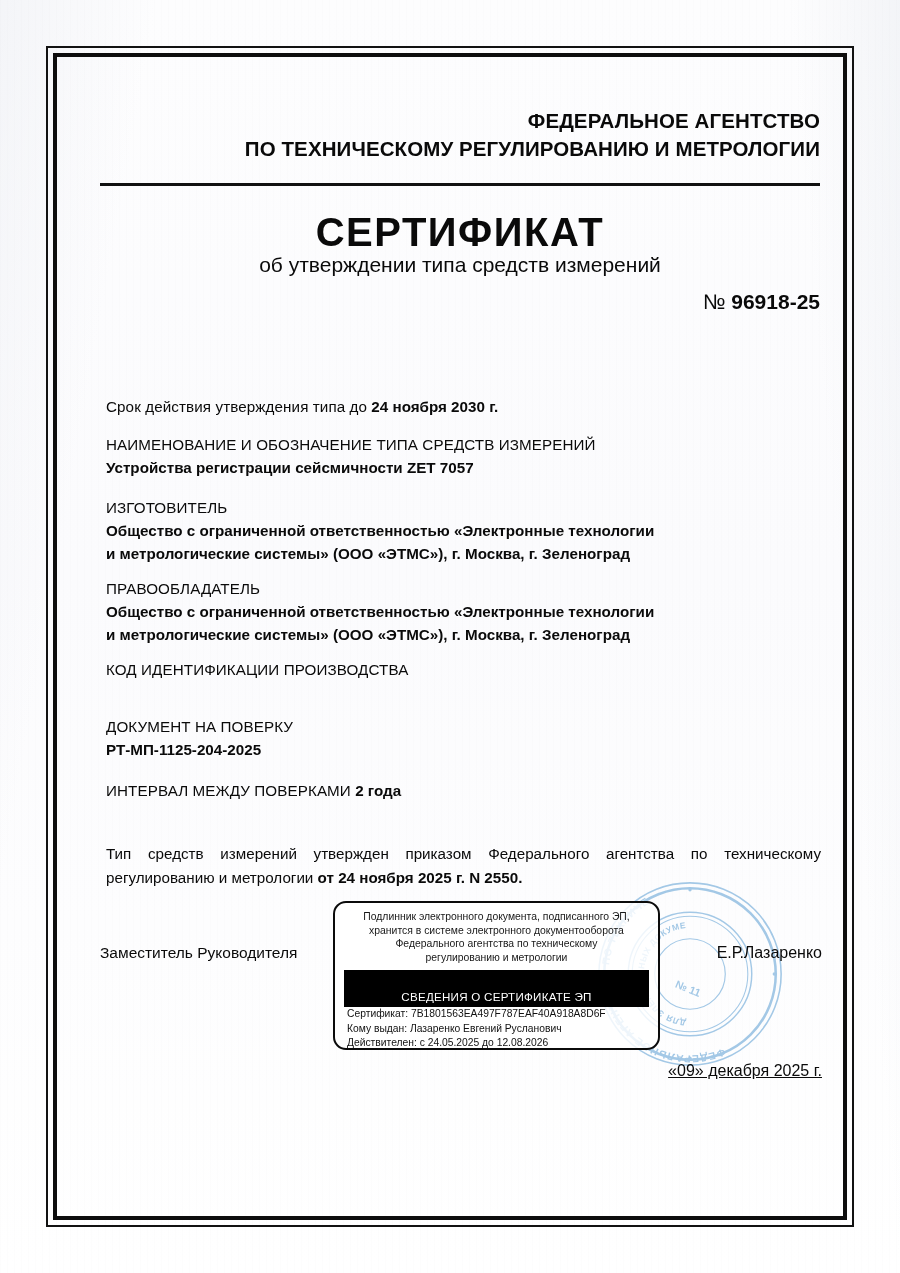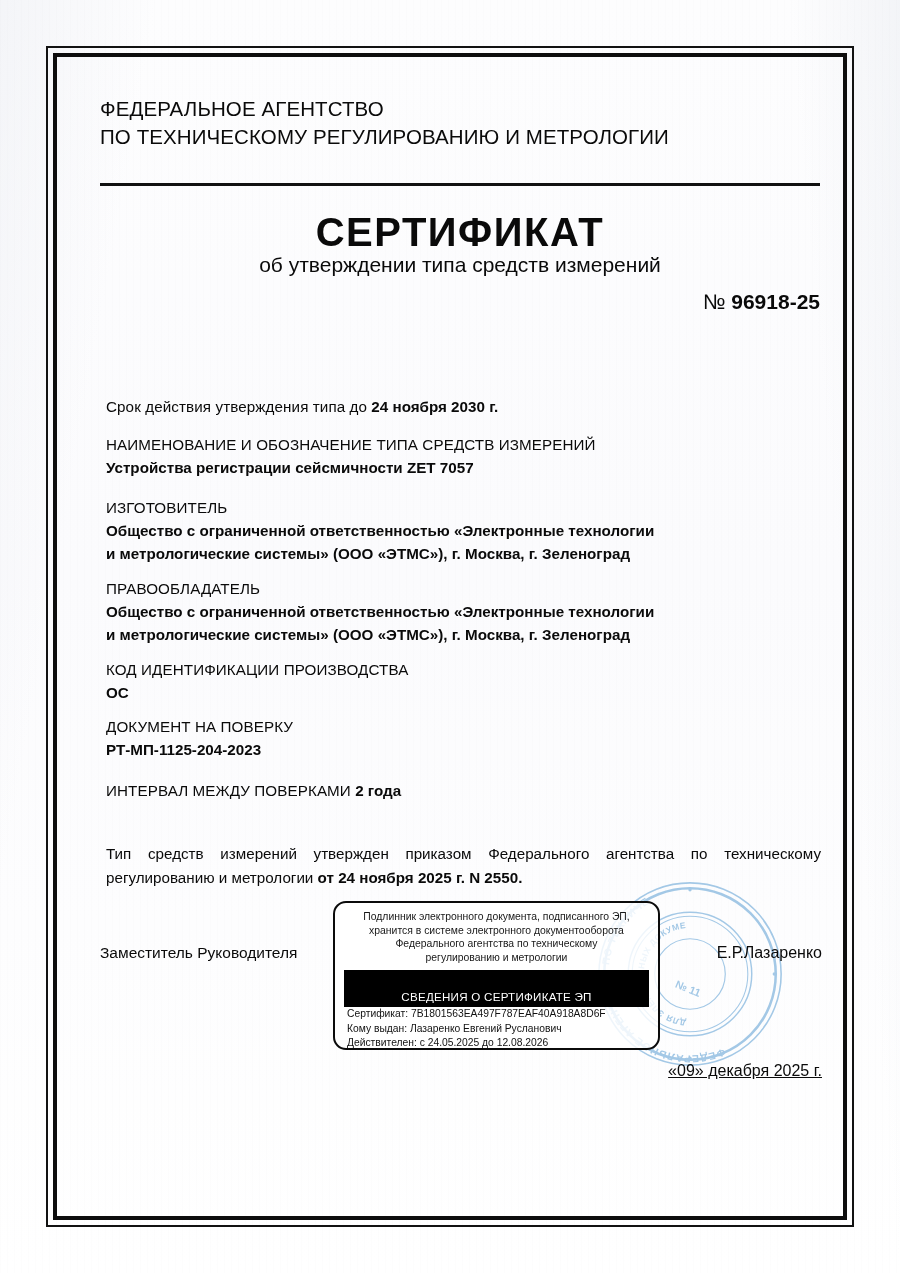"ФЕДЕРАЛЬНОЕ АГЕНТСТВО" .agency { font-weight: normal -> bold; text-align: left -> right; top: 95px -> 107px }
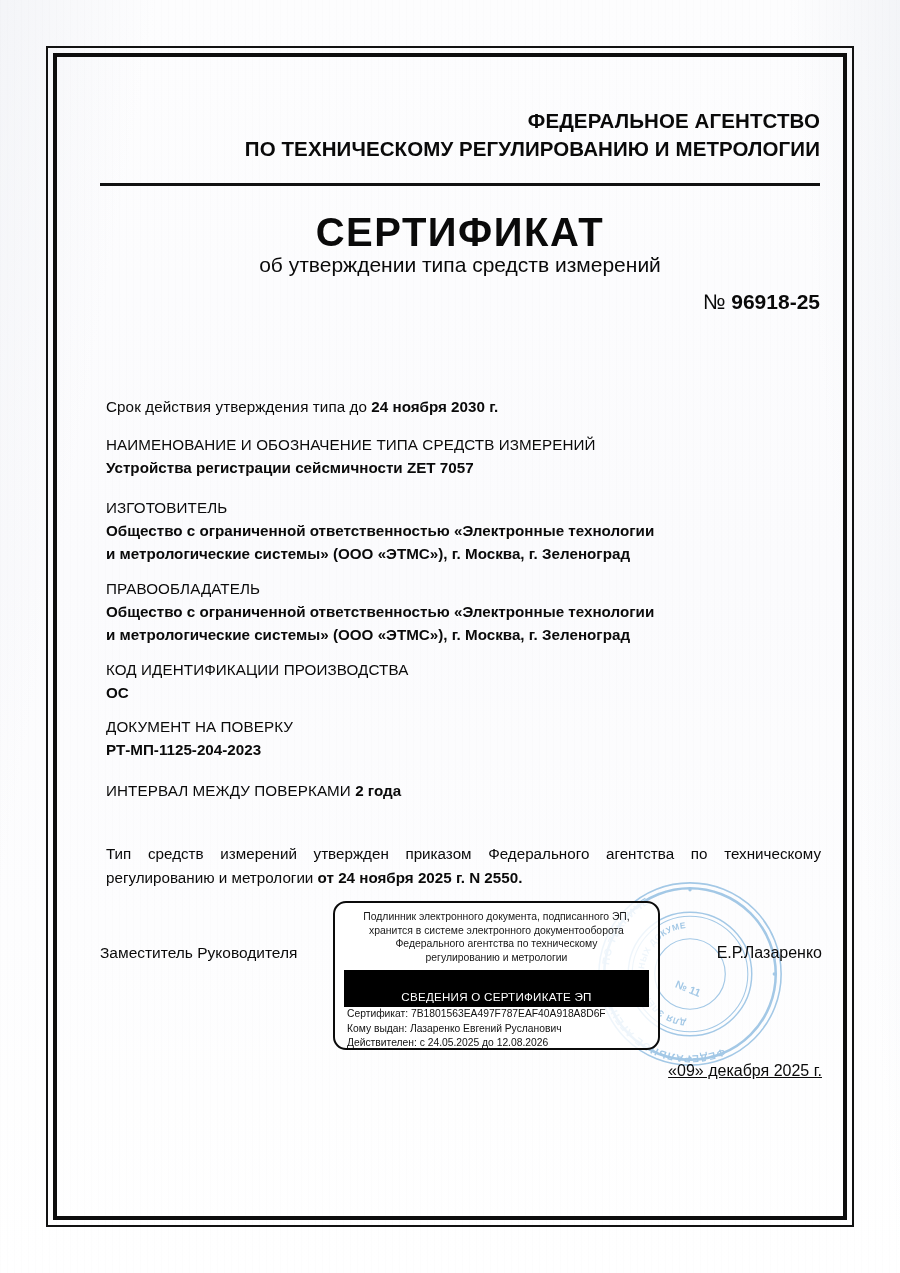"ОС" div.val-line { html: <div>ОС</div> -> none }
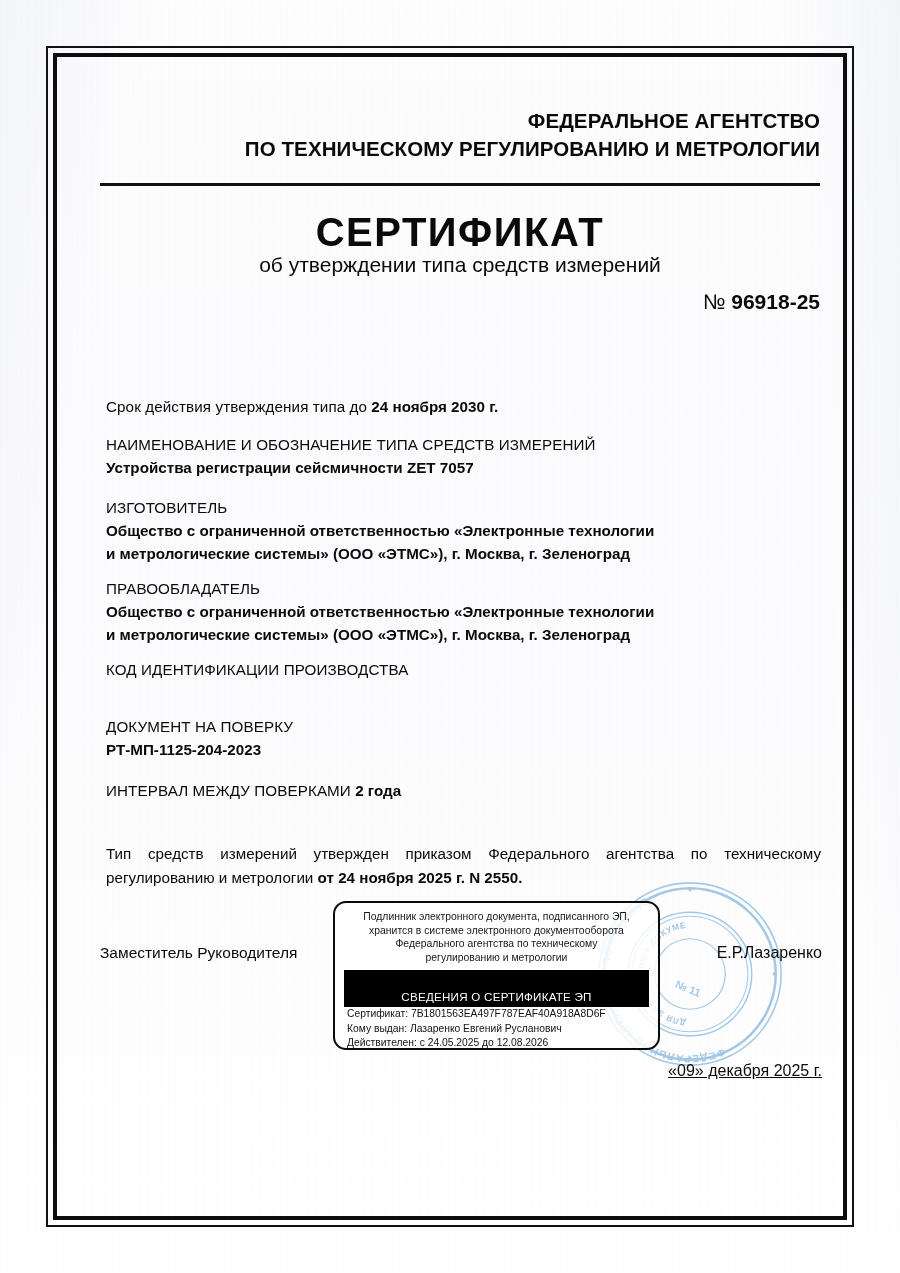"РТ-МП-1125-204-2023" div.val-line { text: РТ-МП-1125-204-2023 -> РТ-МП-1125-204-2025 }
